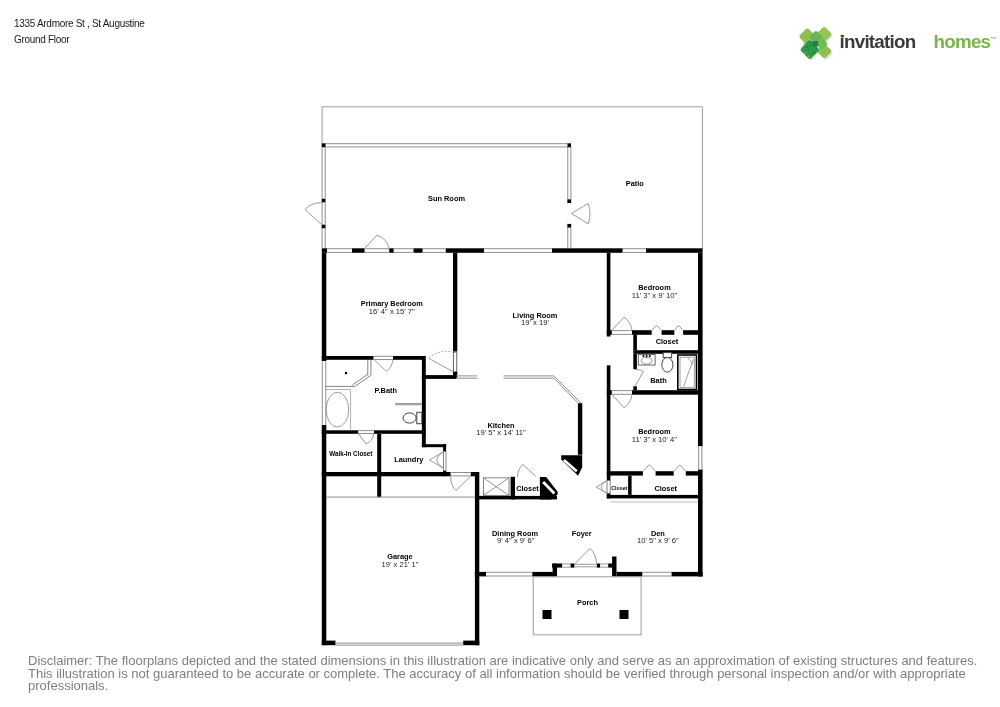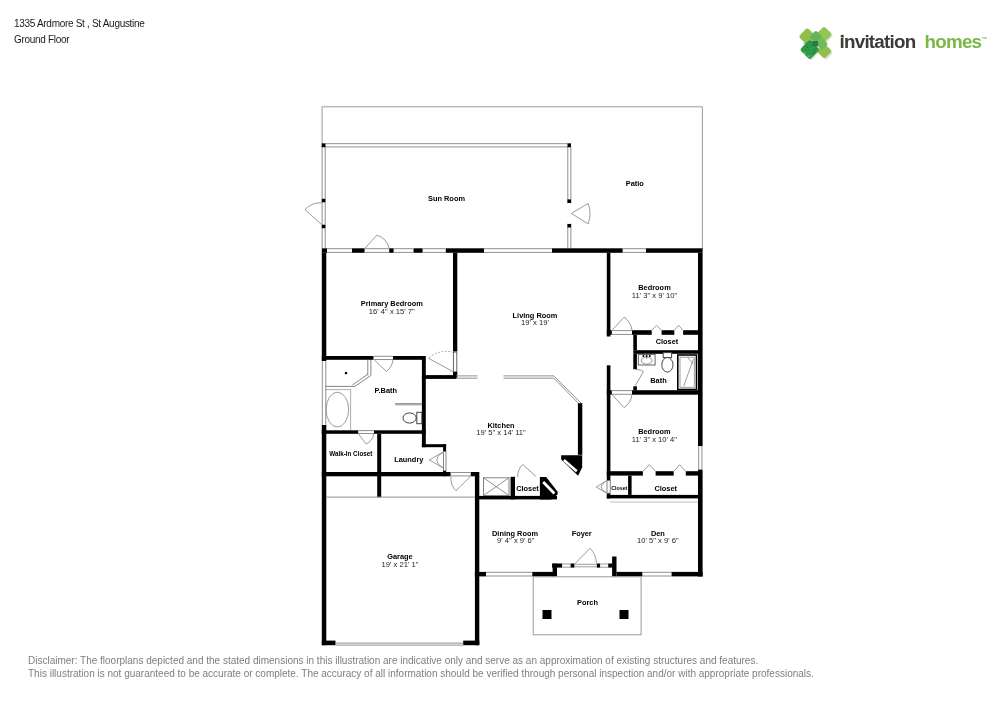"homes" span.grn { margin-left: 9px -> 18px }
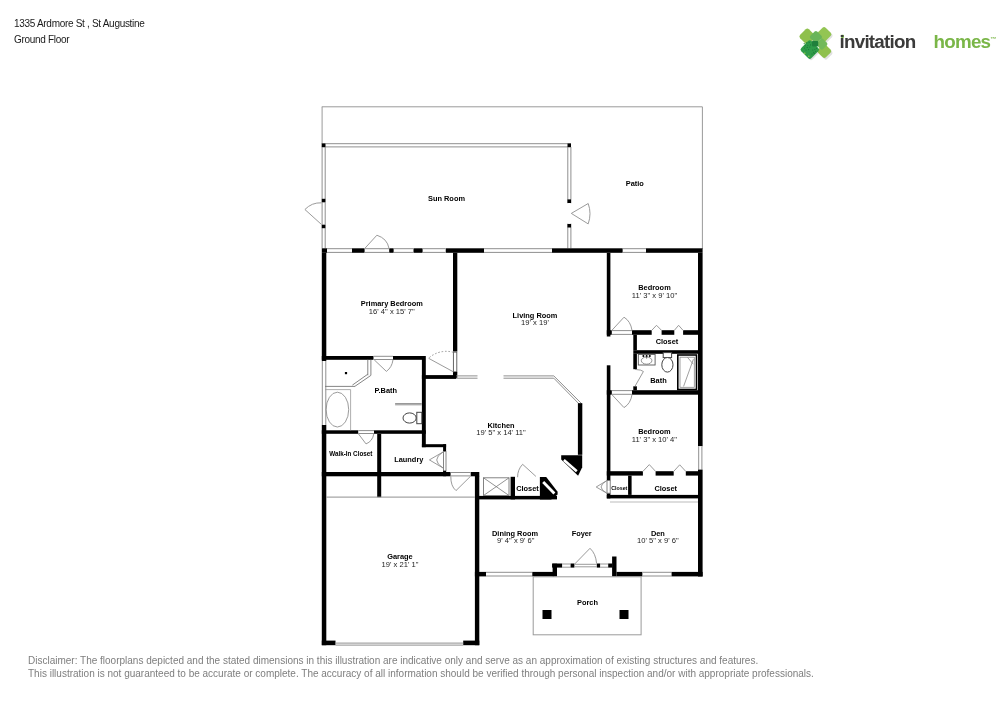"Disclaimer: The floorplans depicted and" .ftr { font-size: 10px -> 13px }
